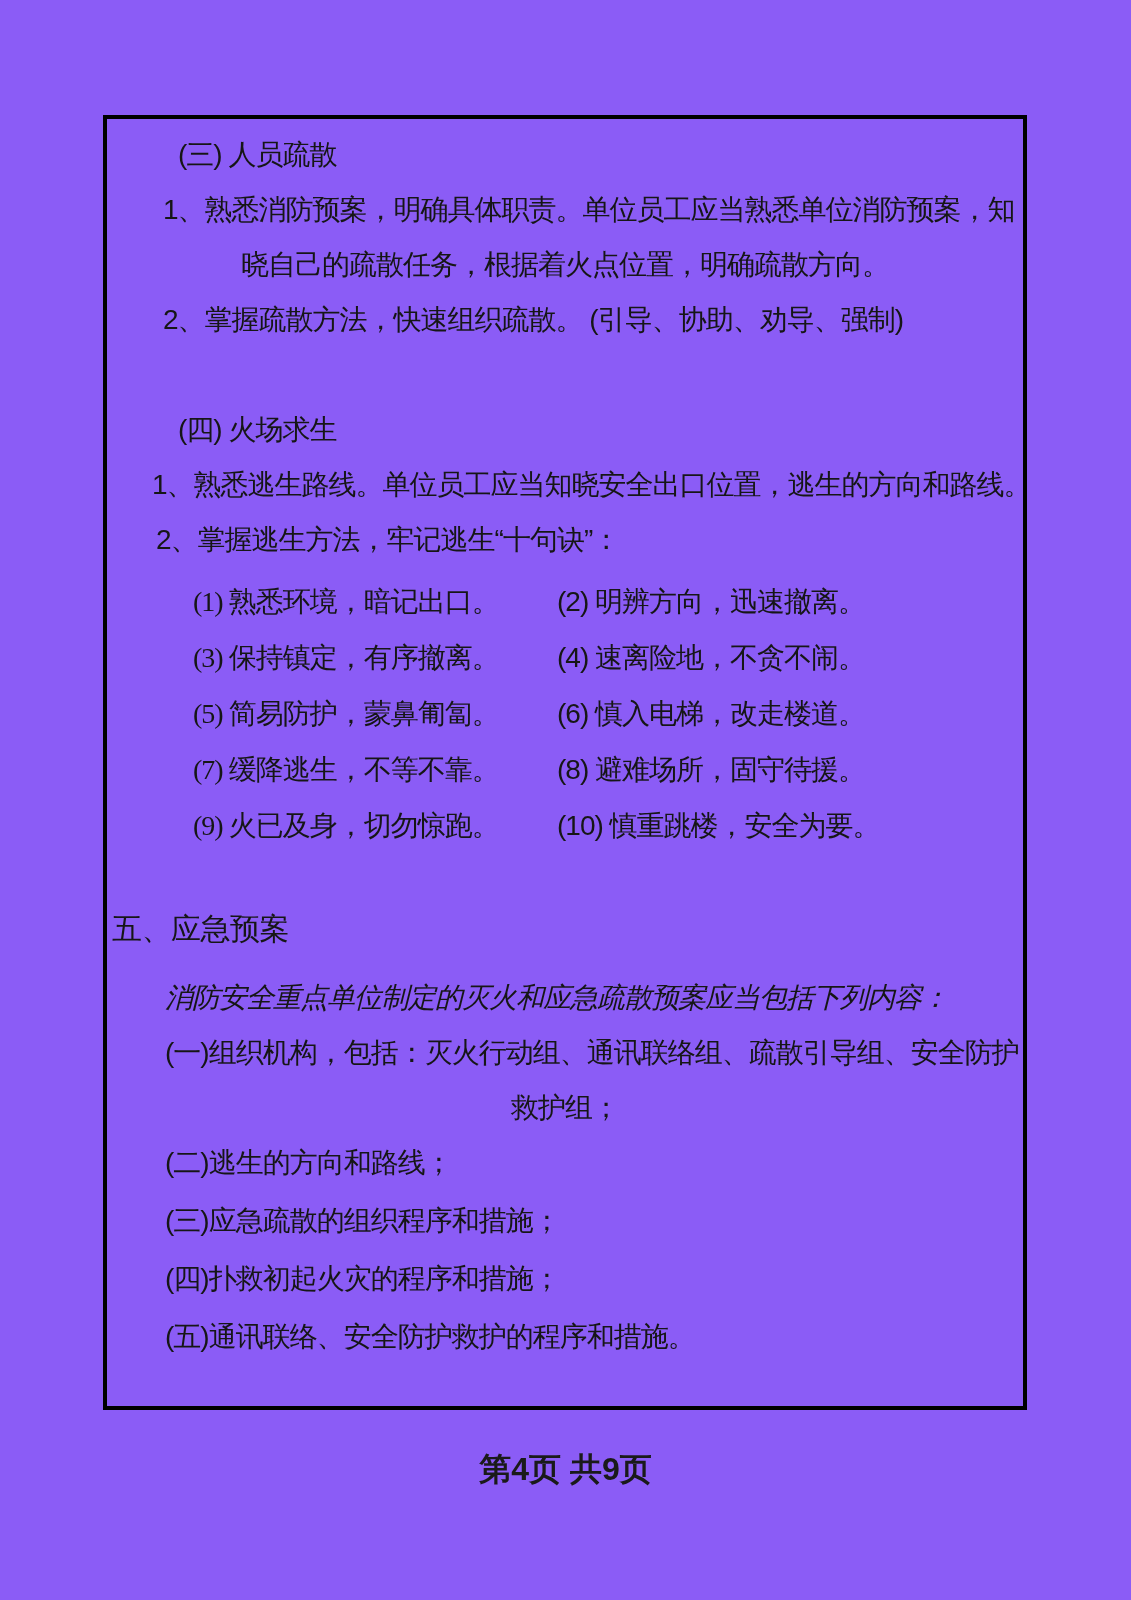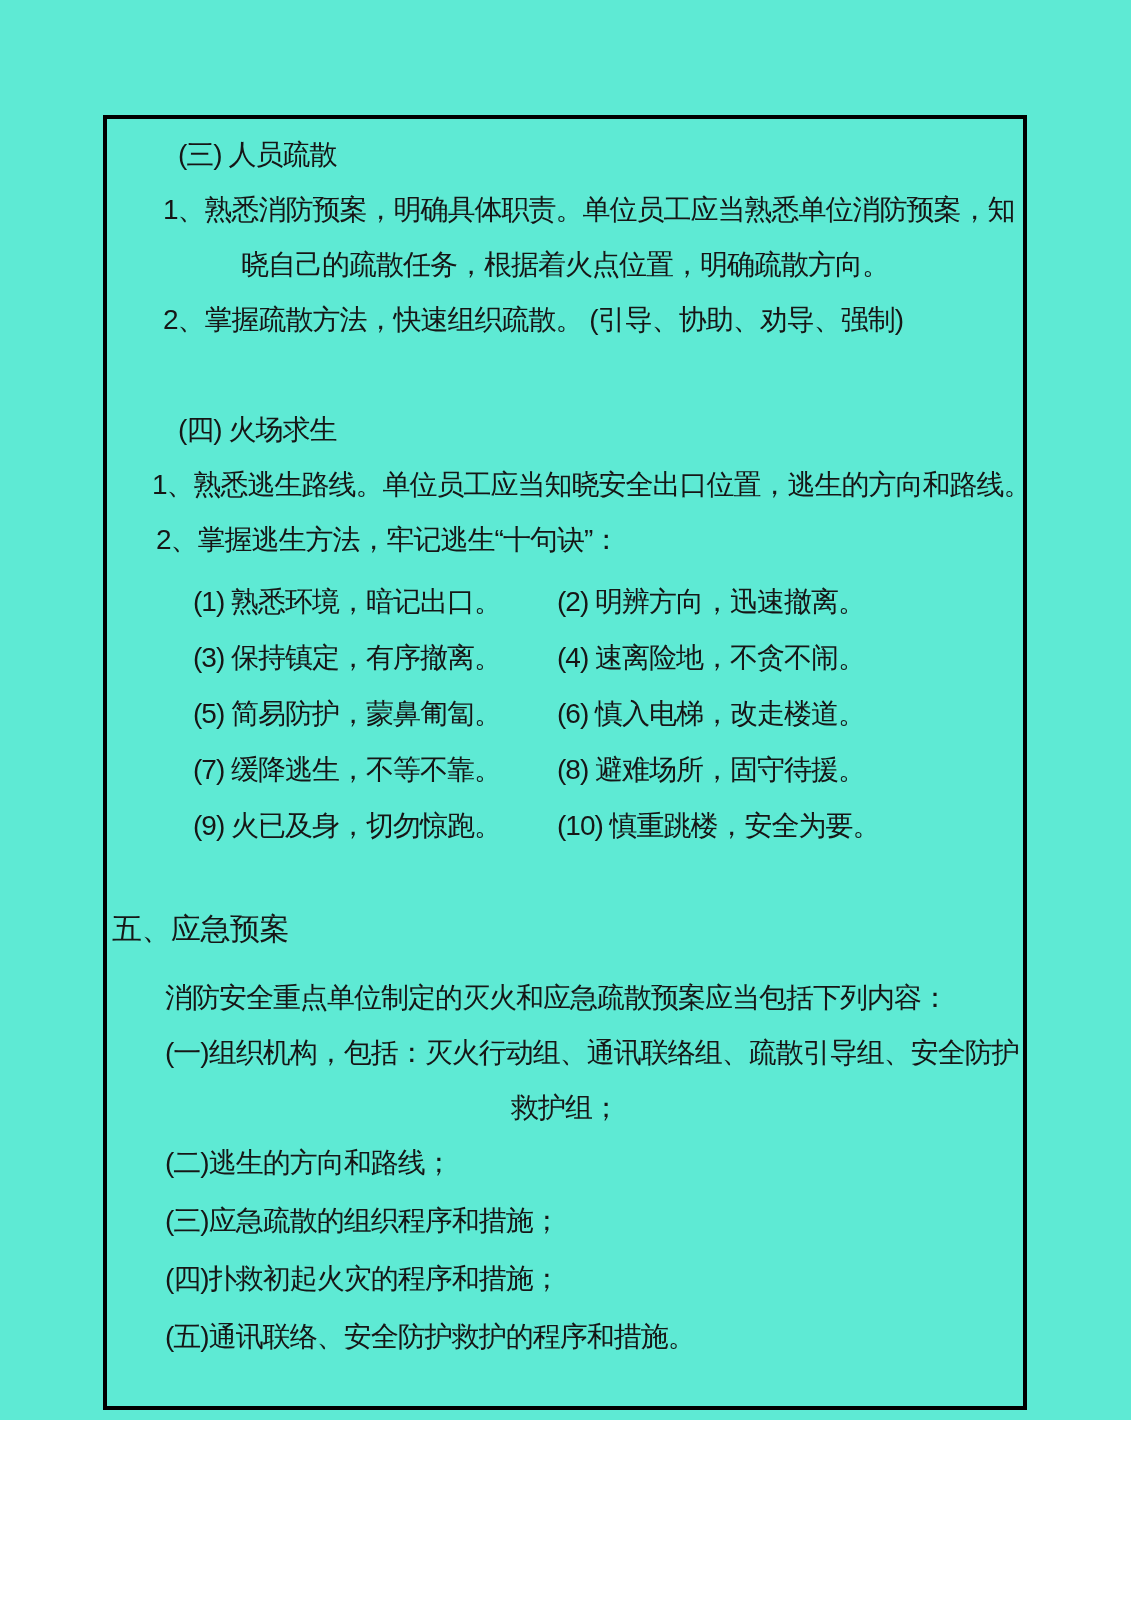"(三) 人员疏散" .page { background: #5eead4 -> #8b5cf6; height: 1420px -> 1600px }
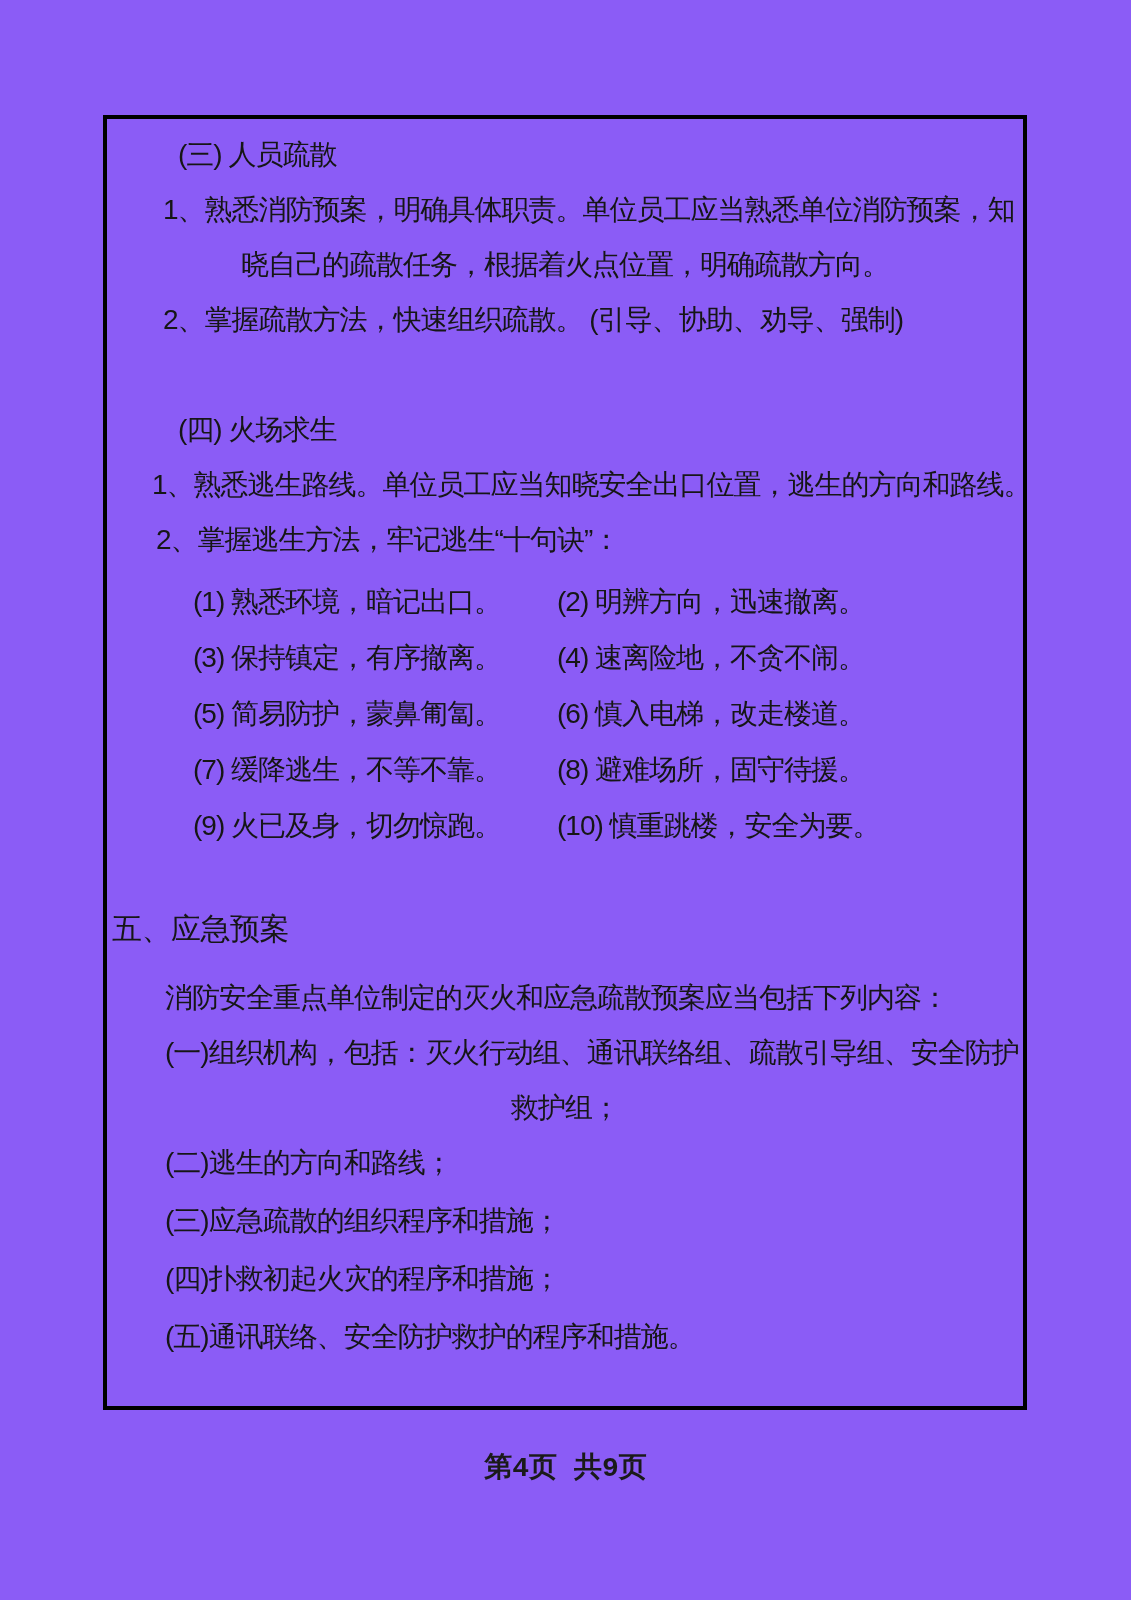"(1) 熟悉环境，暗记出口。" .tip-left { font-family: none -> Liberation Serif, serif }
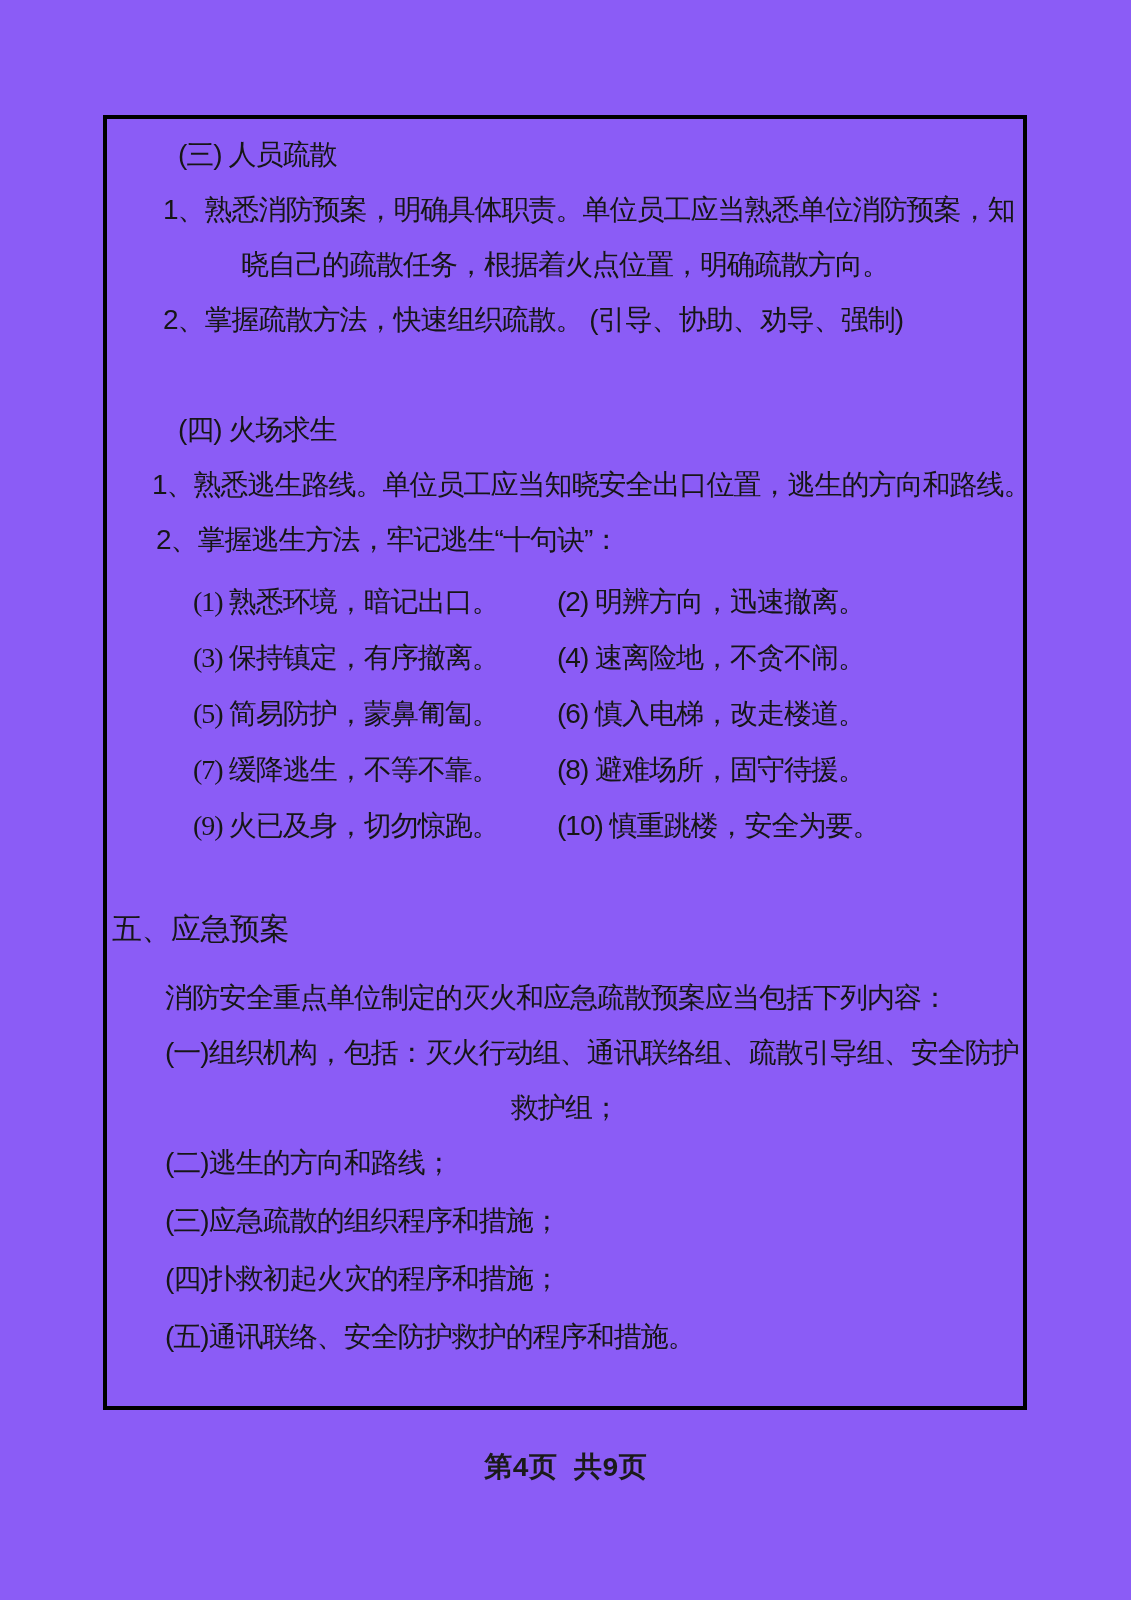"消防安全重点单位制定的灭火和应急疏散预案应当包括下列内容：" .intro { font-style: none -> italic }
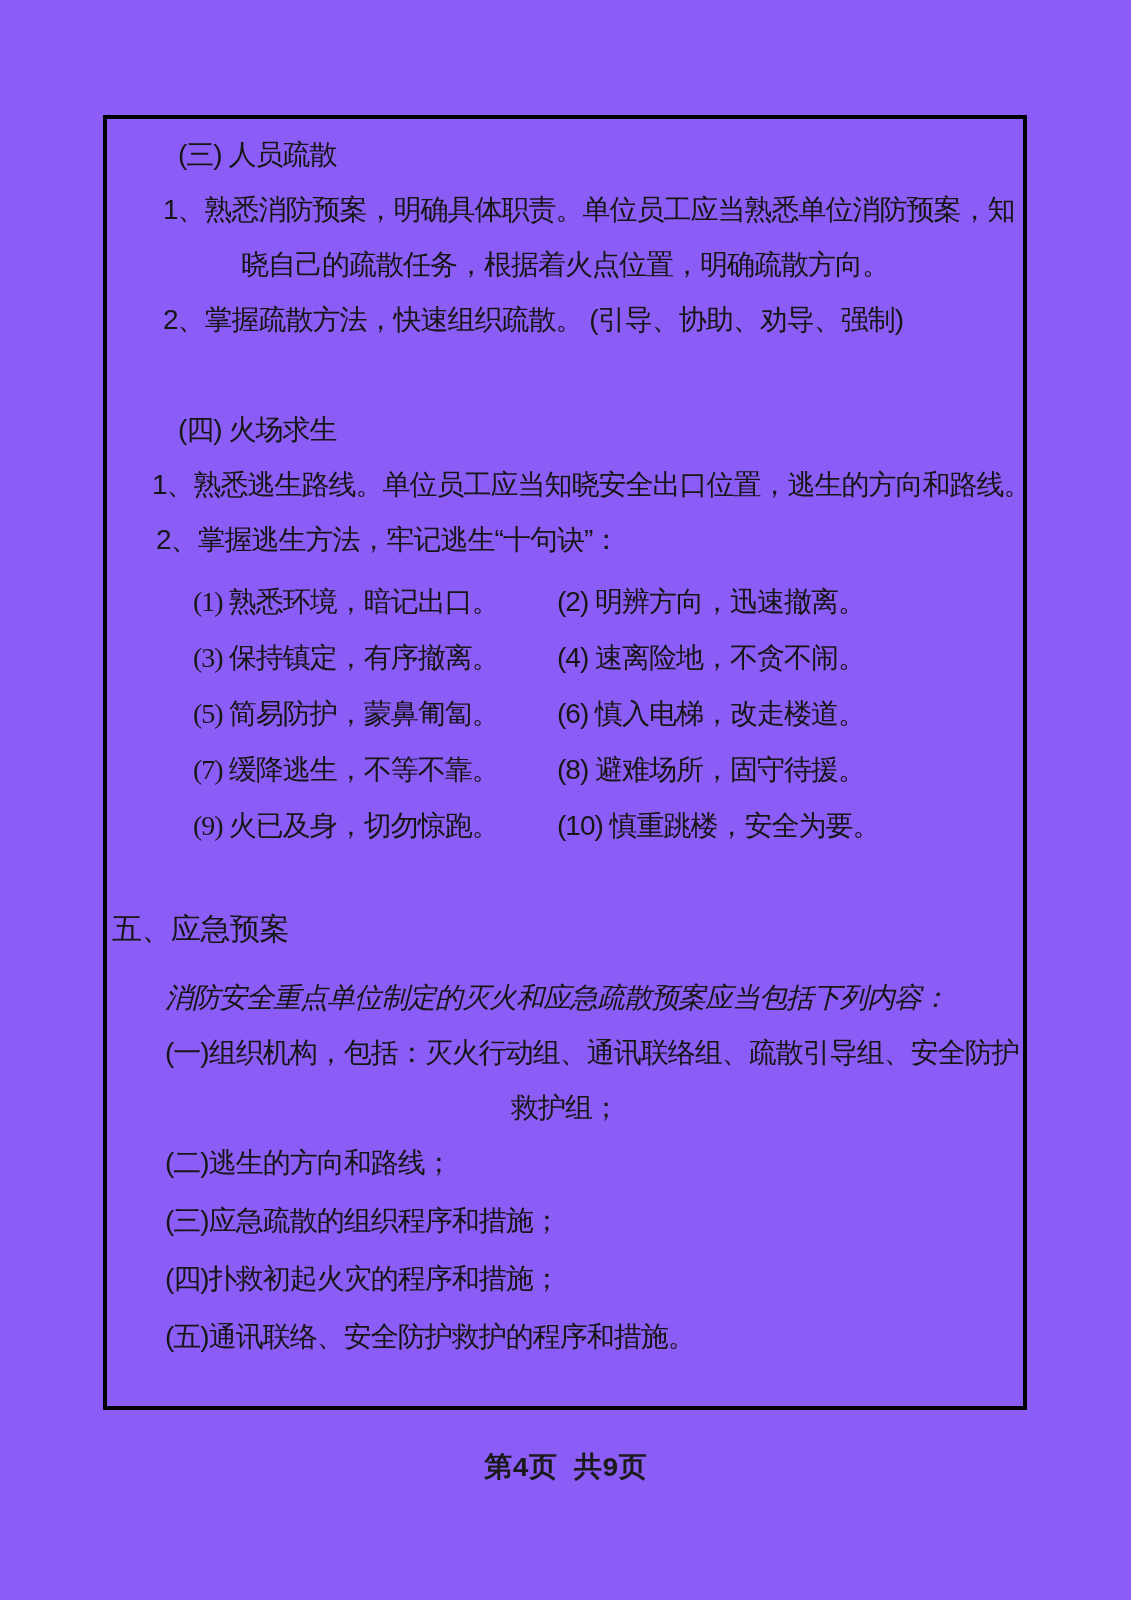"第4页 共9页" .footer { font-family: Liberation Mono, monospace -> Liberation Sans, sans-serif; font-size: 28px -> 32px }
